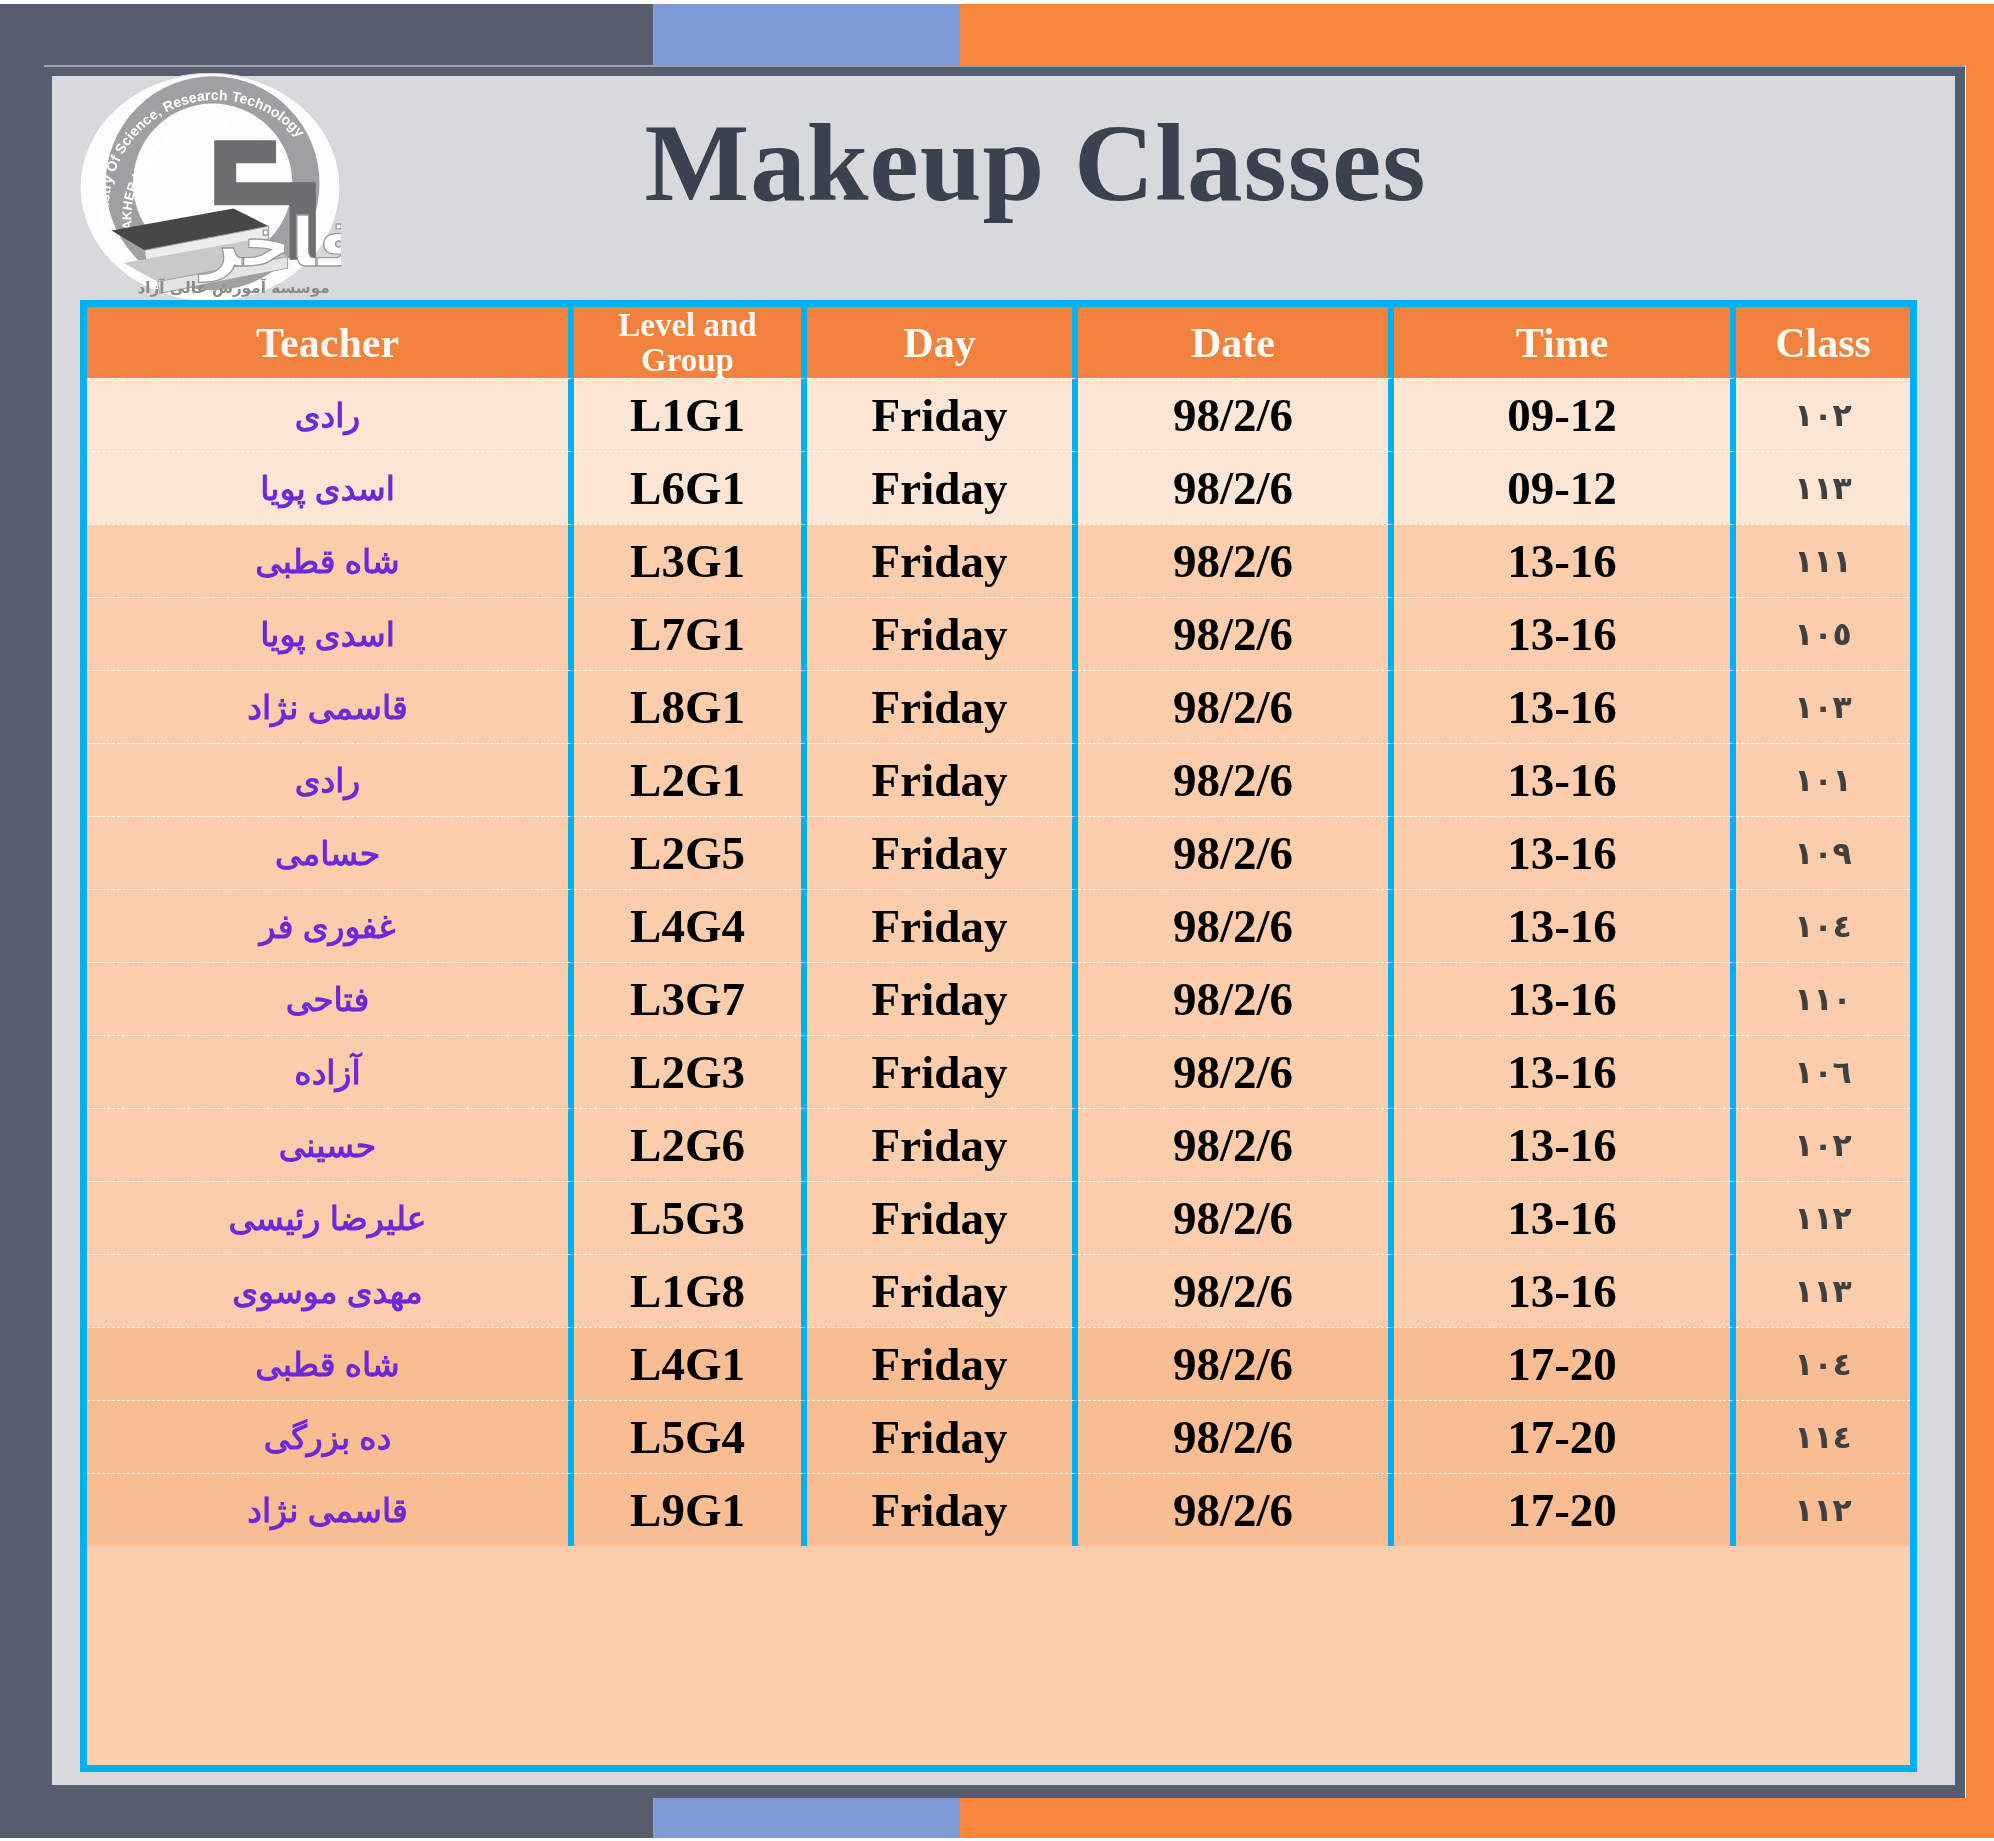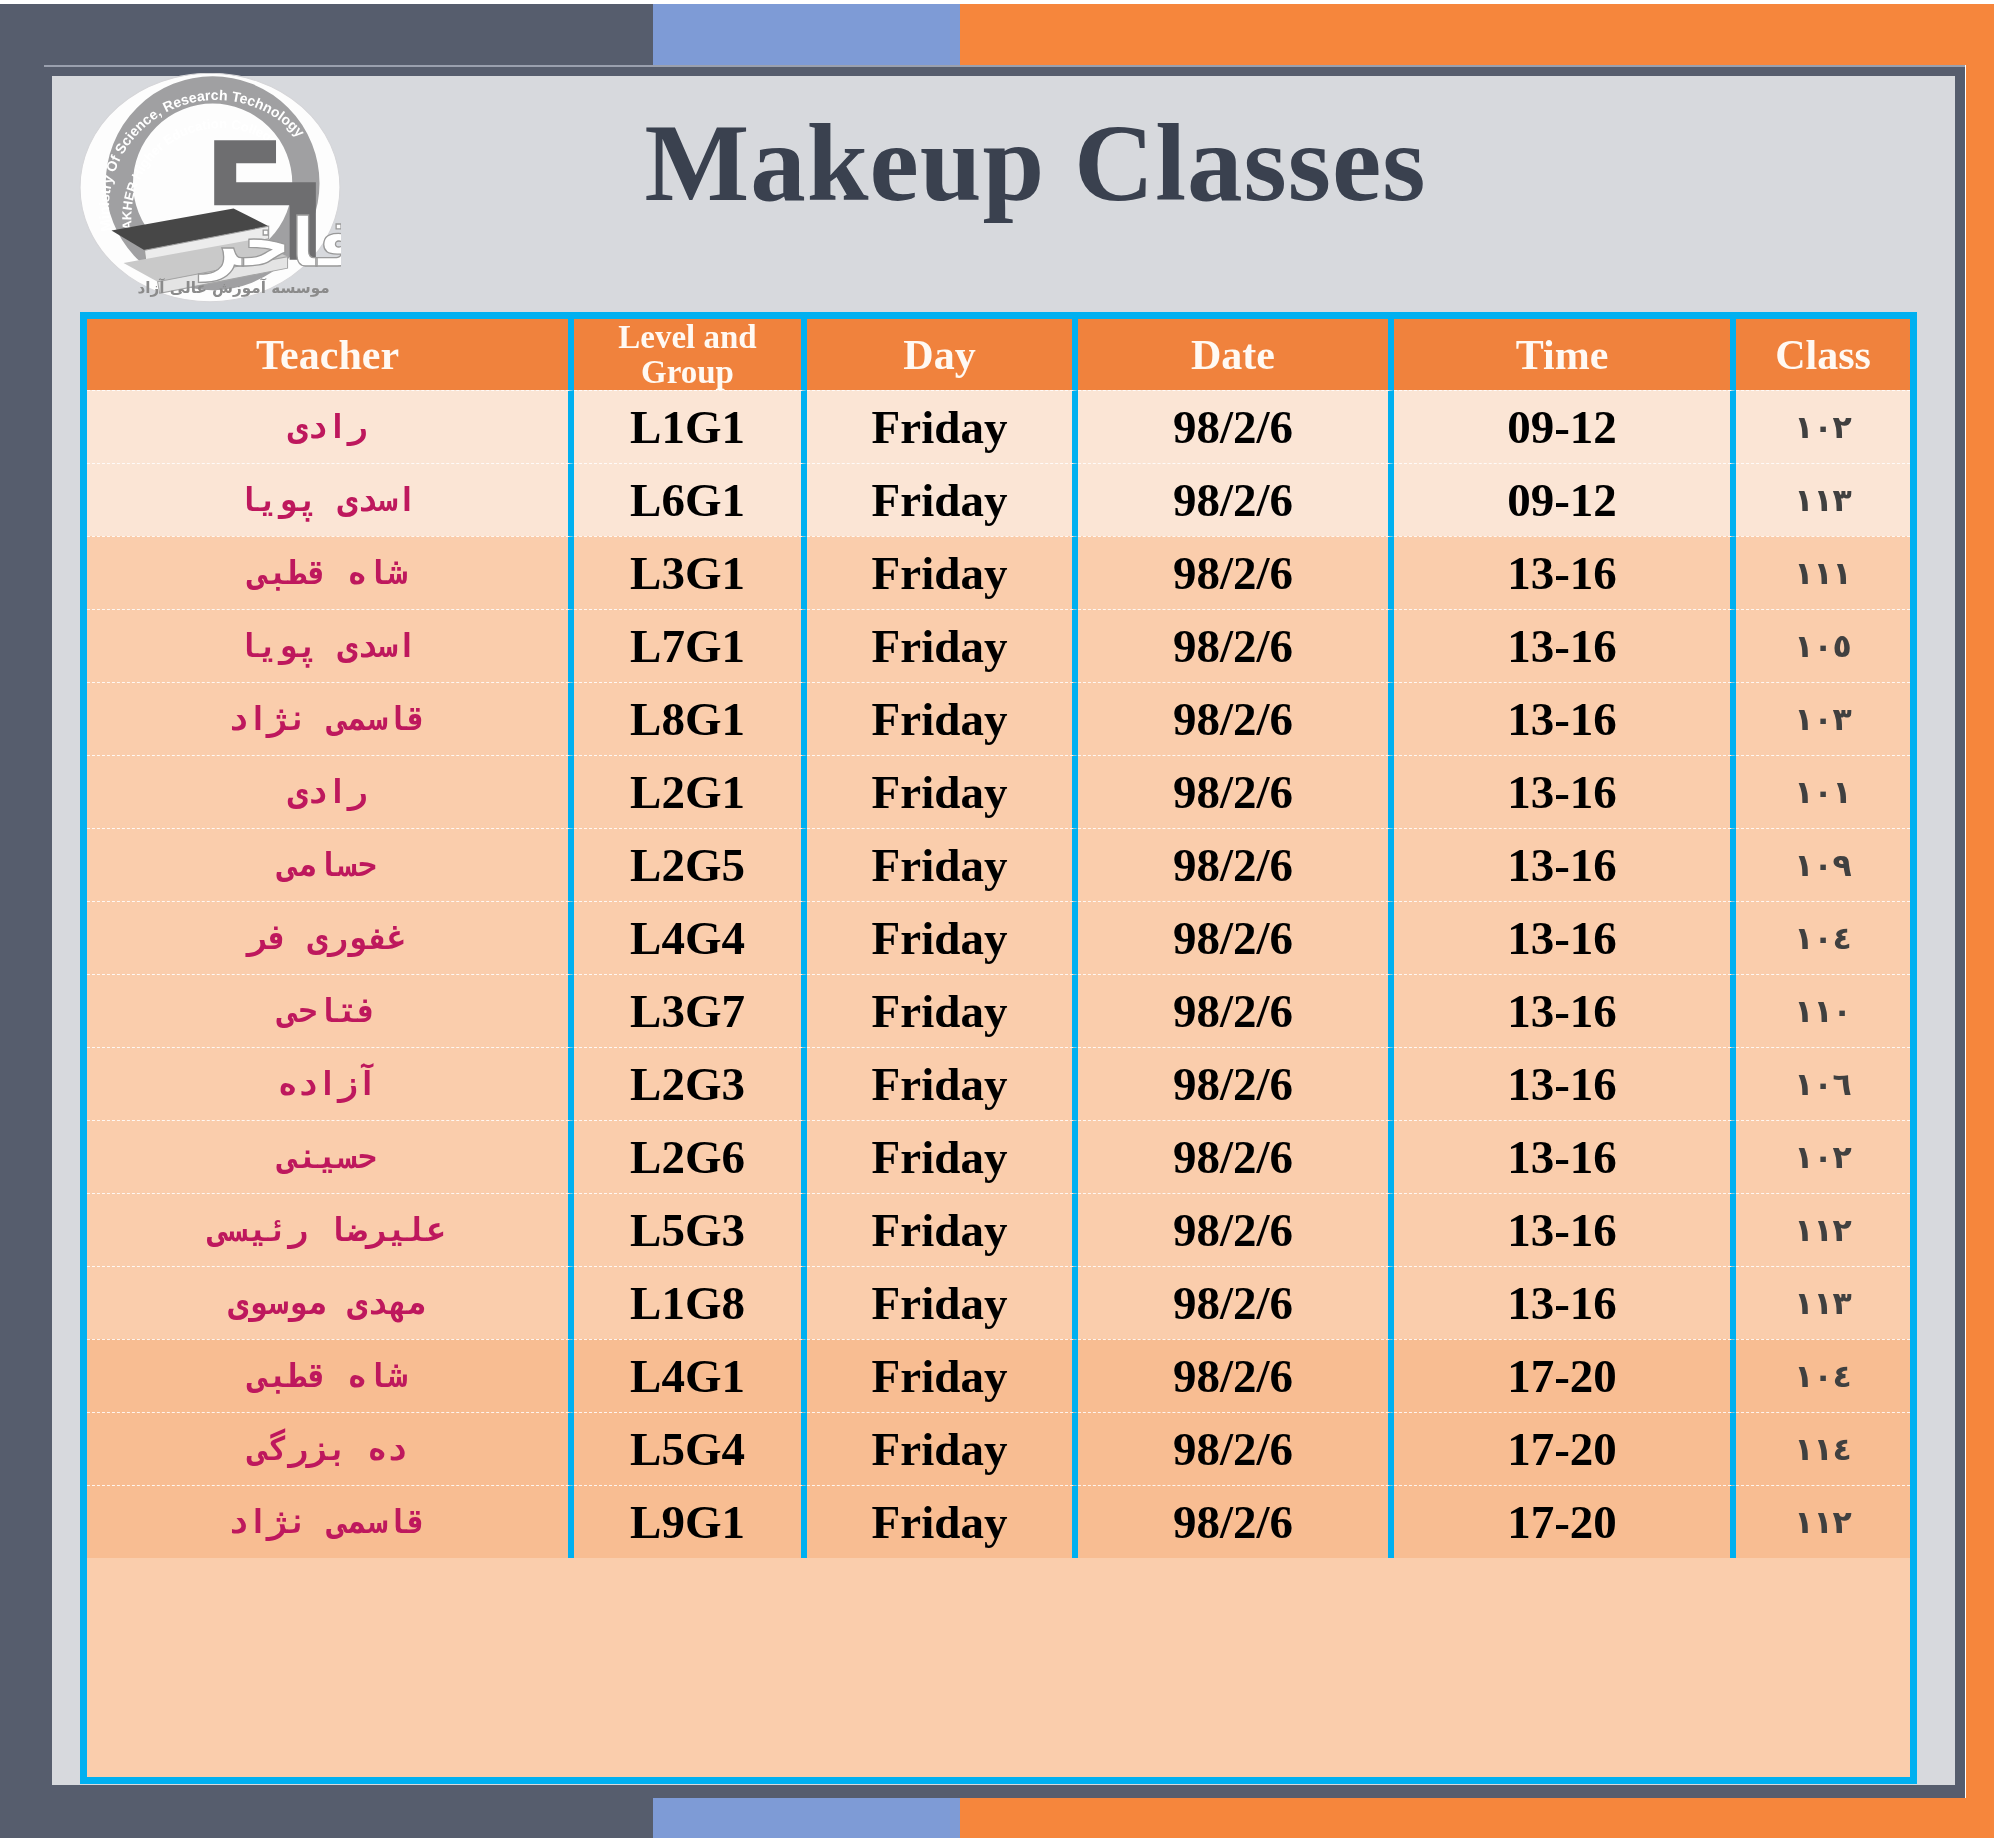"Teacher" .tableWrap { top: 312px -> 300px }
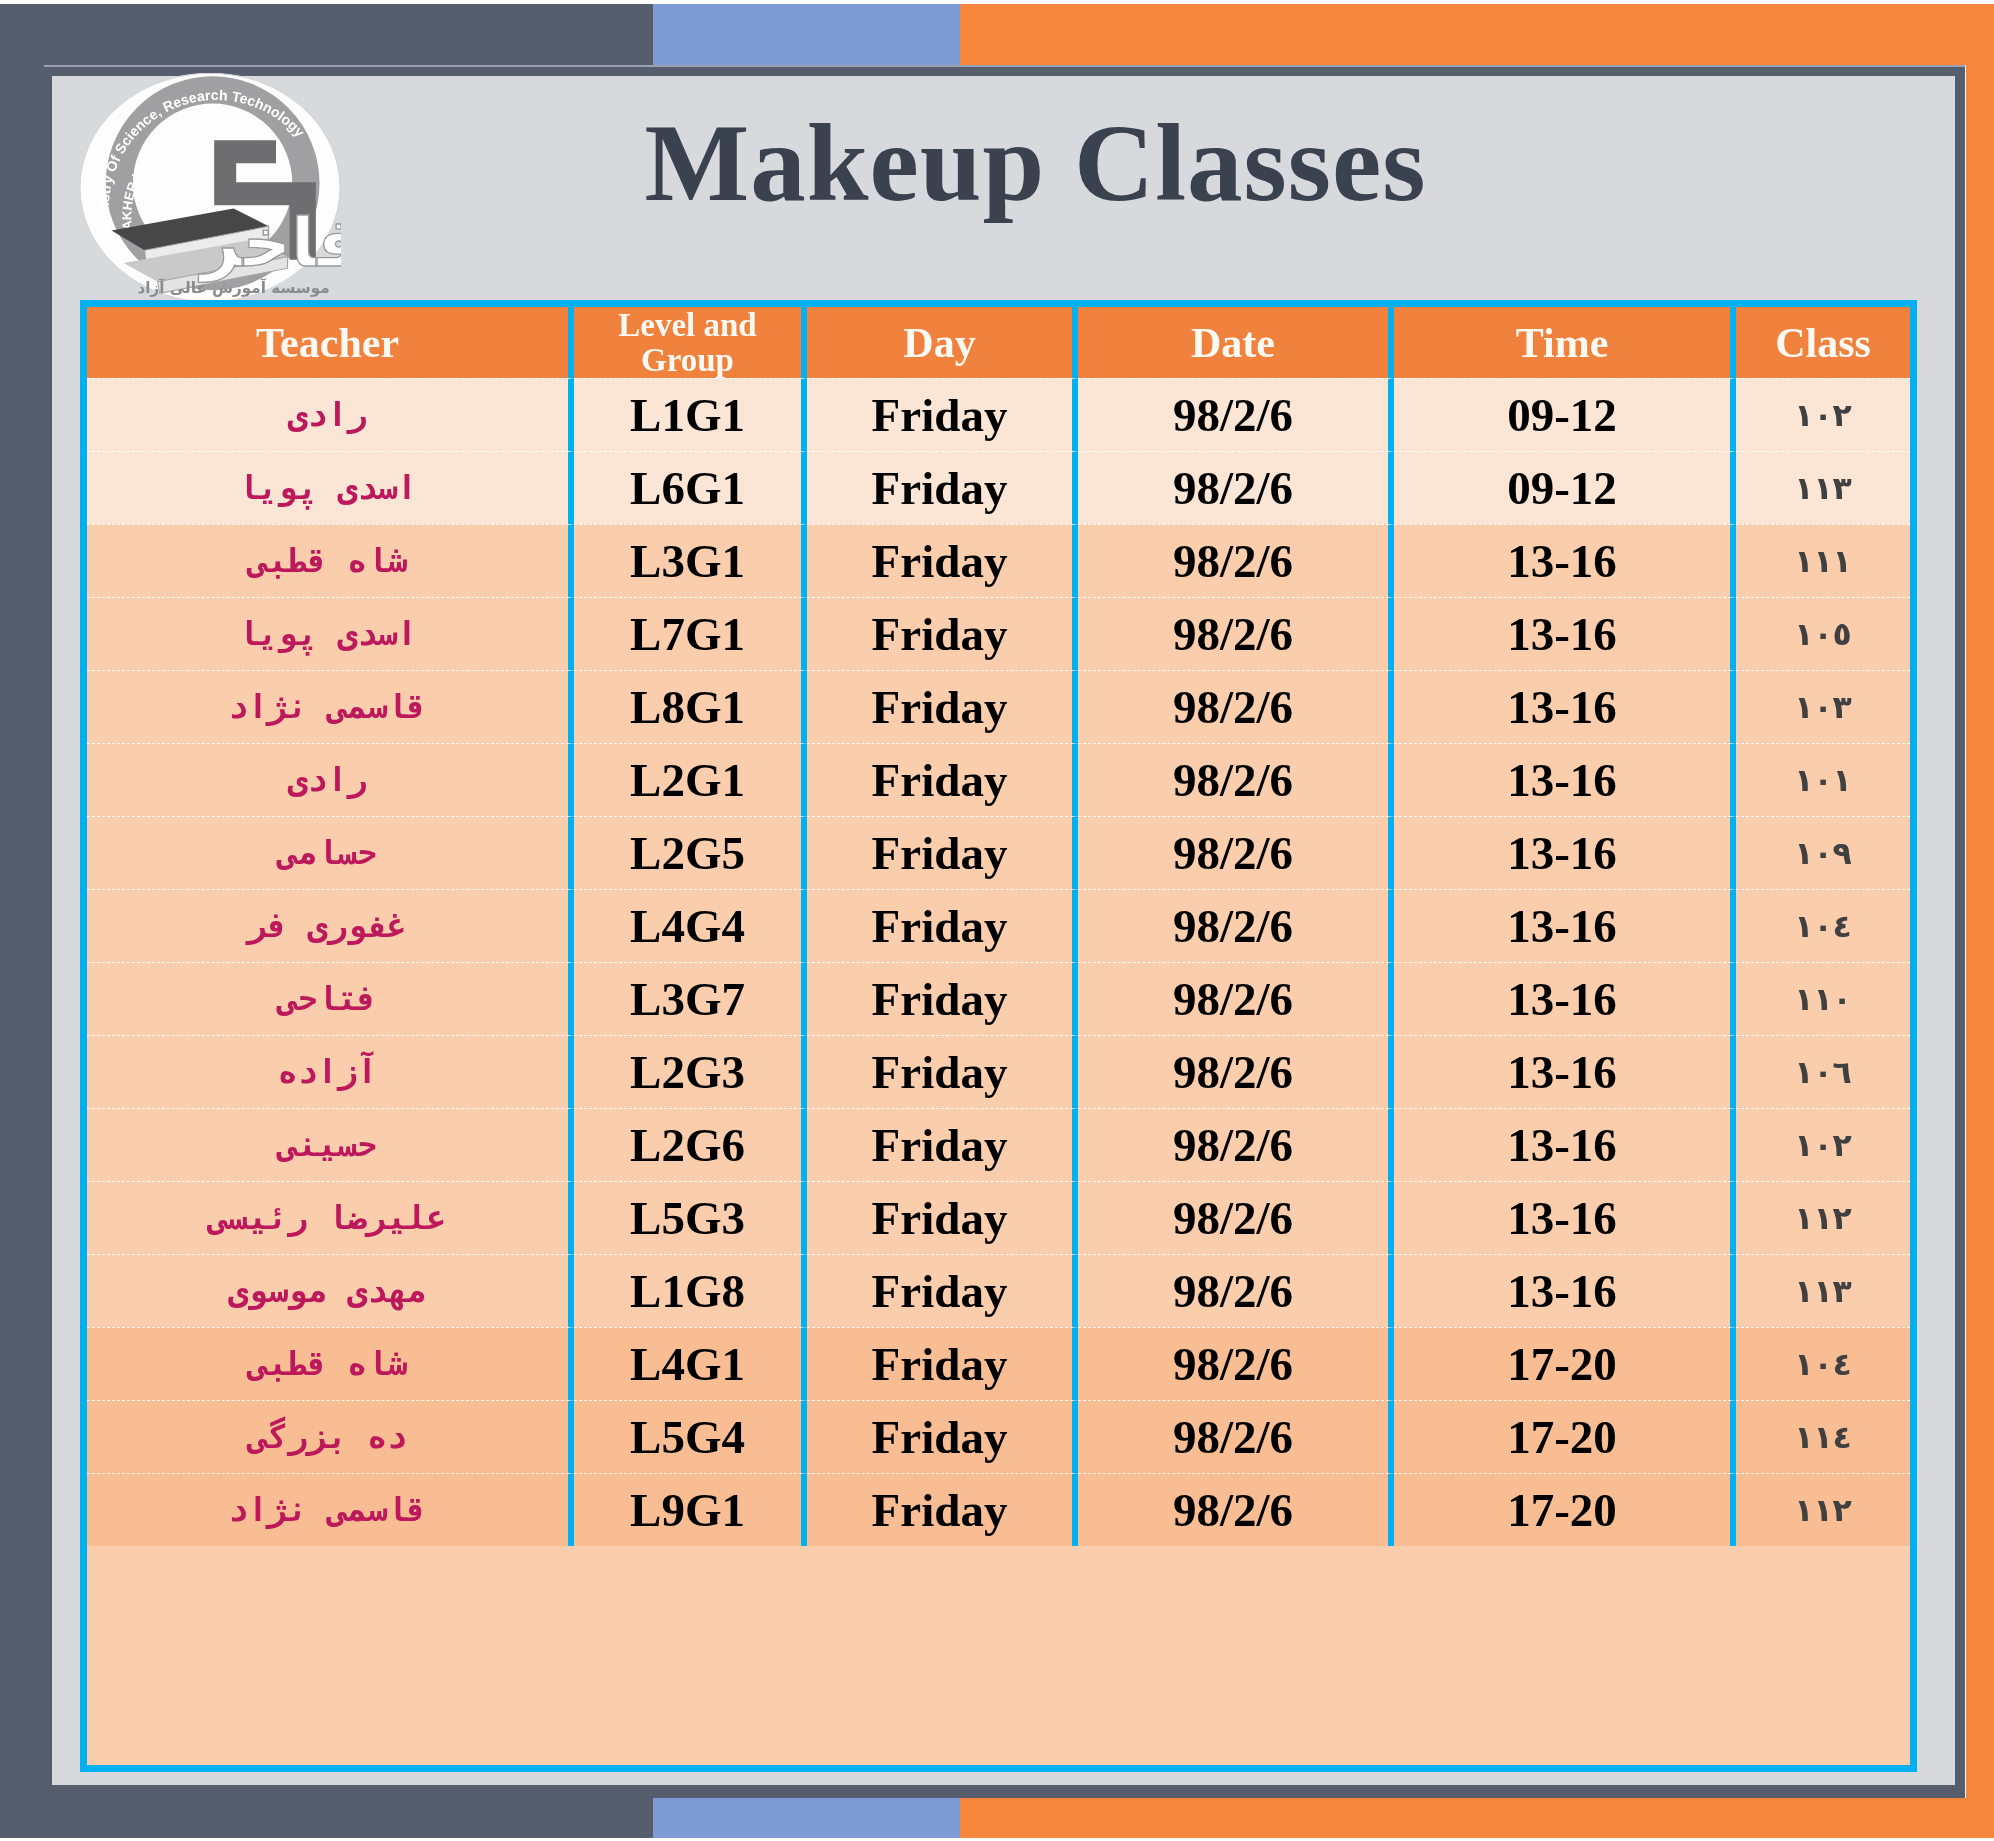"رادی" td.fa { color: #be185d -> #6d28d9; font-family: Liberation Mono, monospace -> Liberation Sans, sans-serif }
